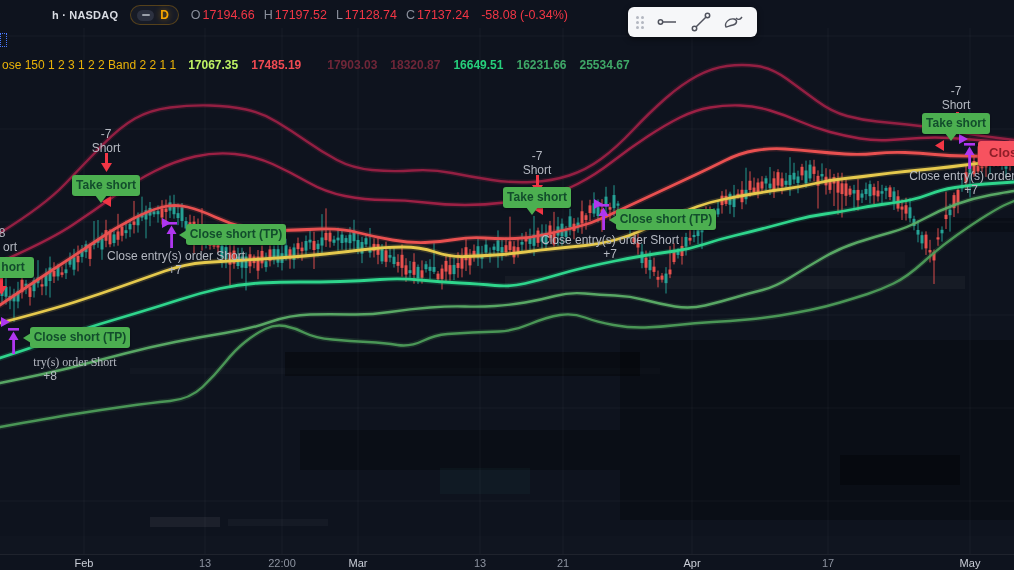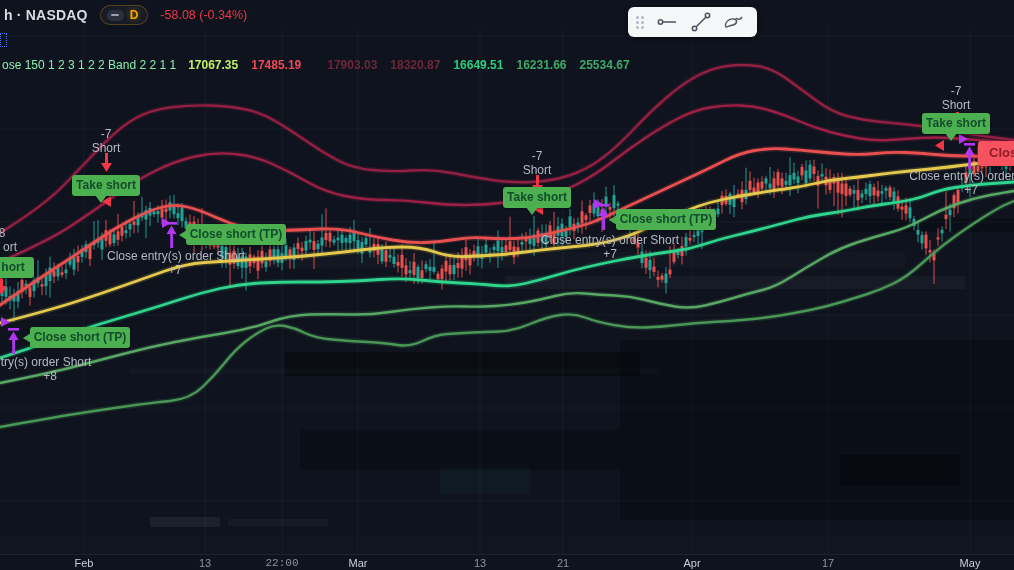"h · NASDAQ" .sym { font-size: 14px -> 11px; margin-left: none -> 48px }
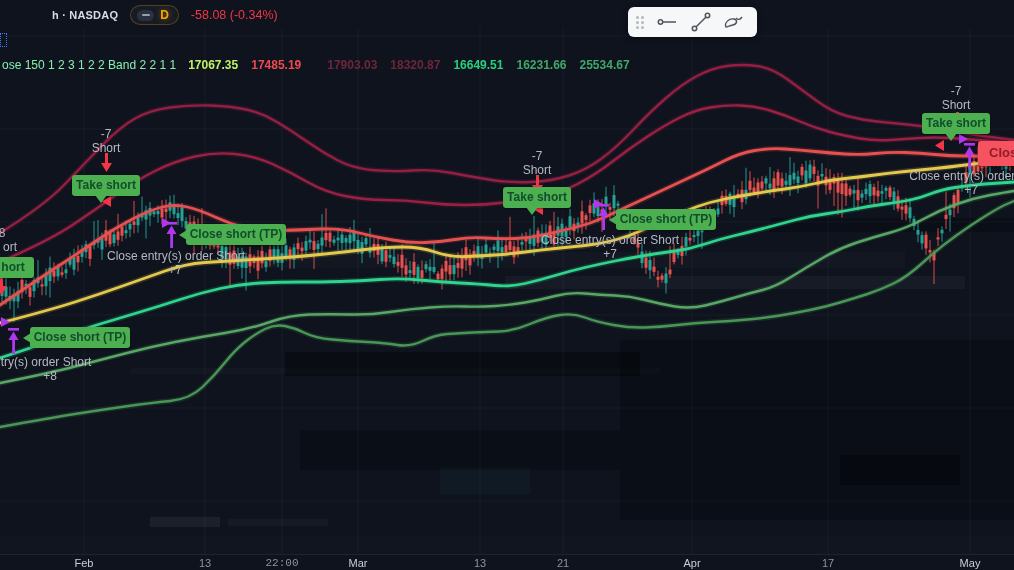"O 17194.66" span.ohlc { html: none -> <span> <span><span>O</span><span>17194.66</span></span> <span><span>H</span><span>17197.52</span></span> <span><span>L</span><span>17128.74</span></span> <span><span>C</span><span>17137.24</span></span> </span> }
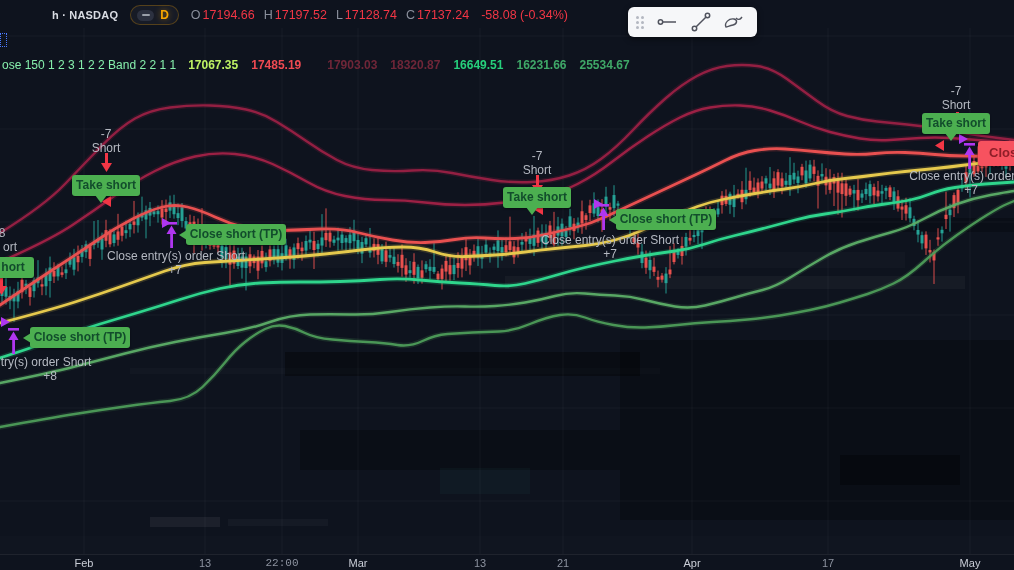"ose 150 1 2 3" .indname { color: #86efac -> #eab308 }
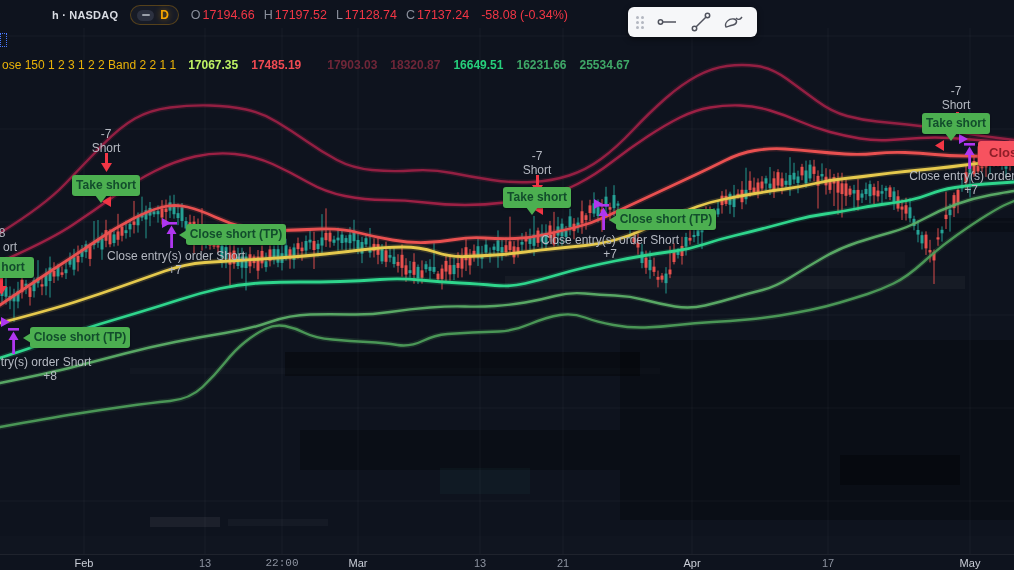"try(s) order Short" div.mtext { font-family: none -> Liberation Serif, serif; left: 46px -> 75px }
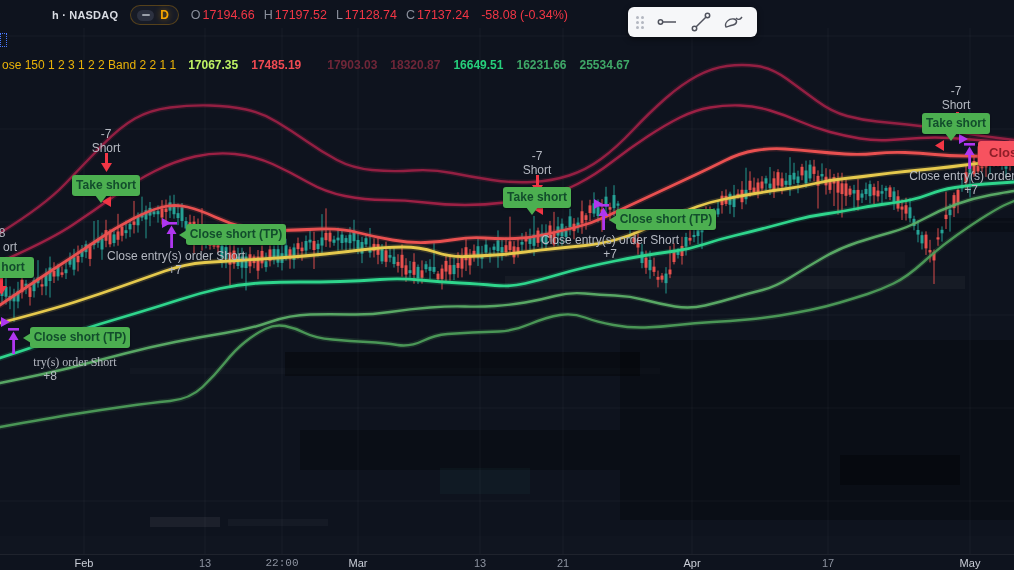"22:00" span { font-family: Liberation Mono, monospace -> none }
